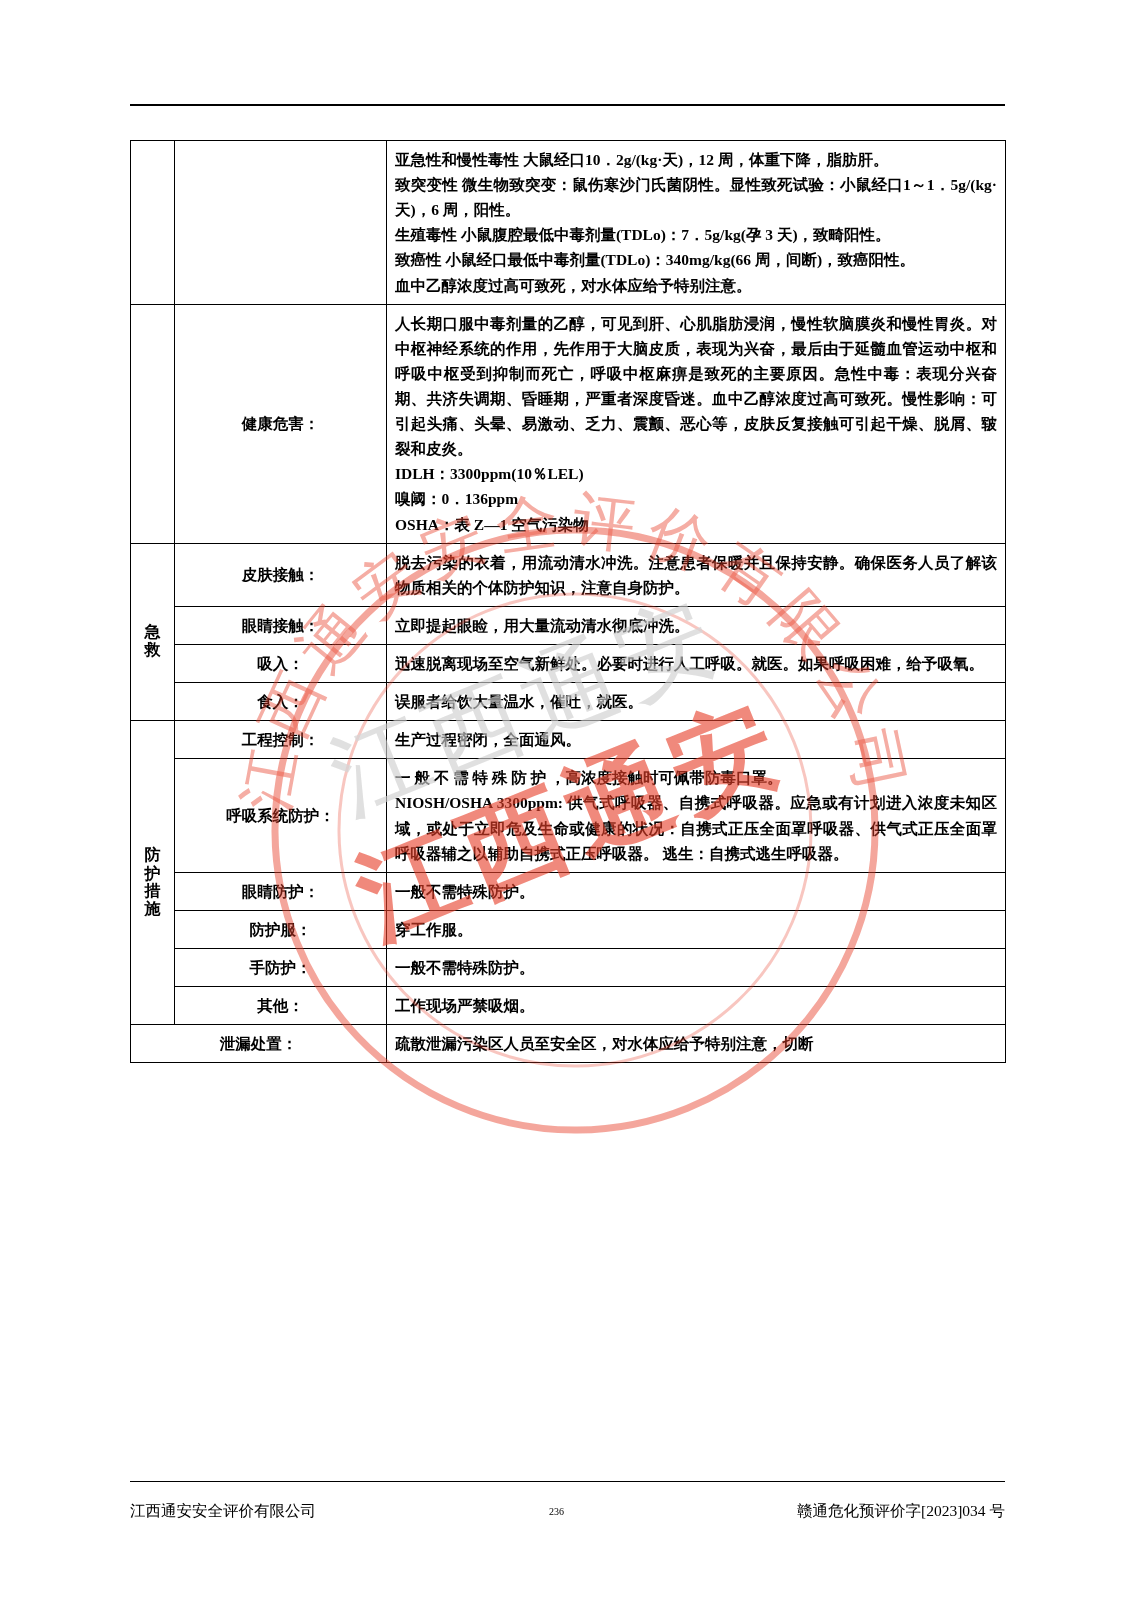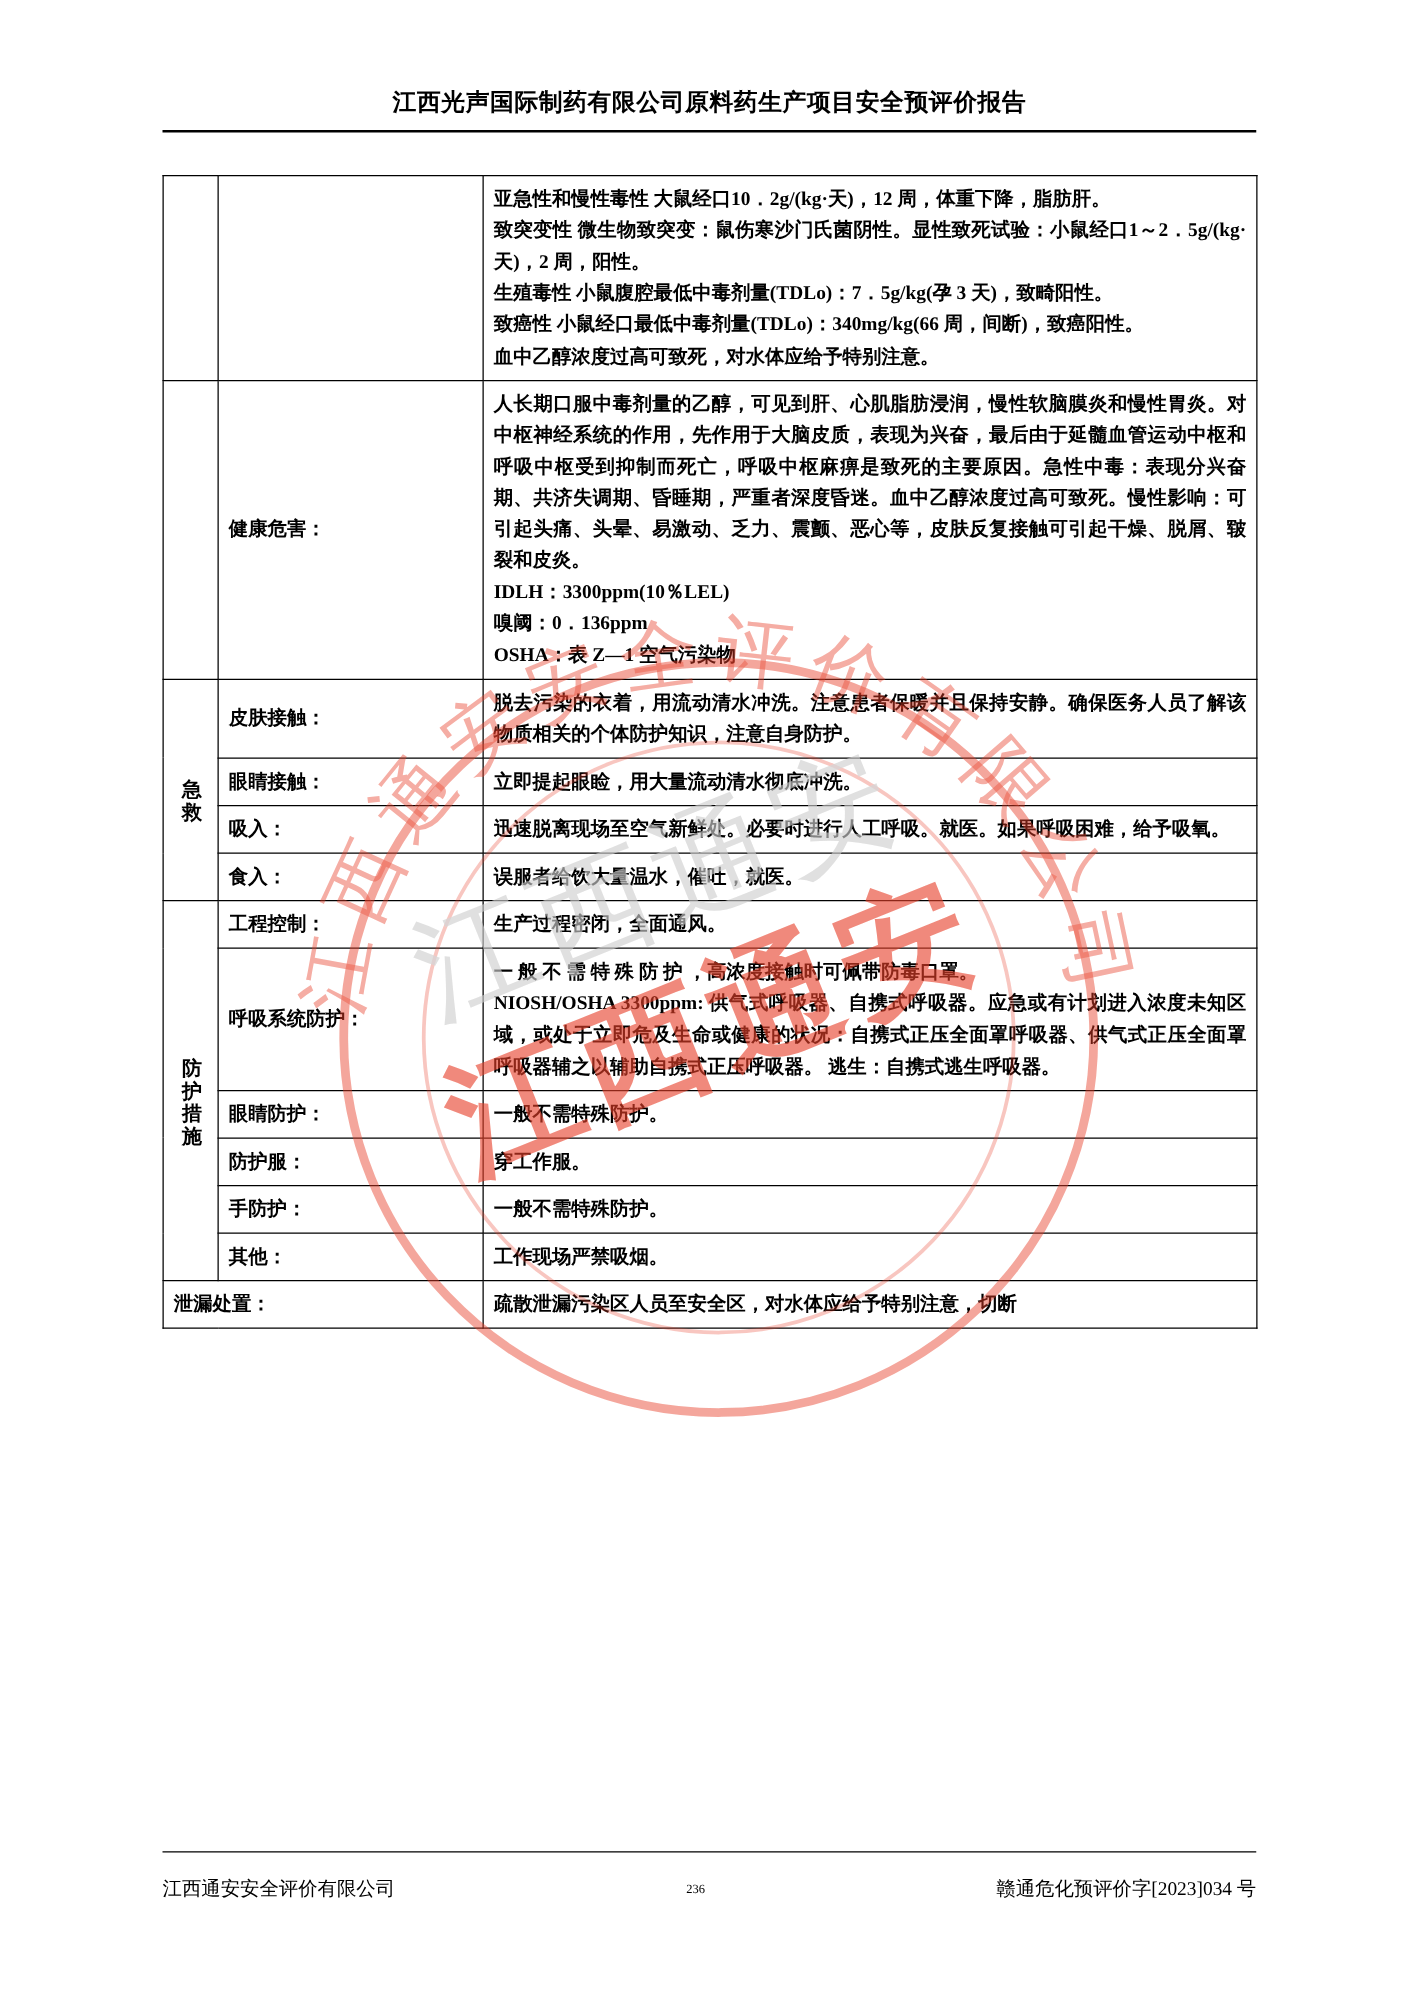"江西光声国际制药有限公司原料药生产项目安全预评价报告" div.doc-header { html: <div> <div>江西光声国际制药有限公司原料药生产项目安全预评价报告</div> </div> -> none }
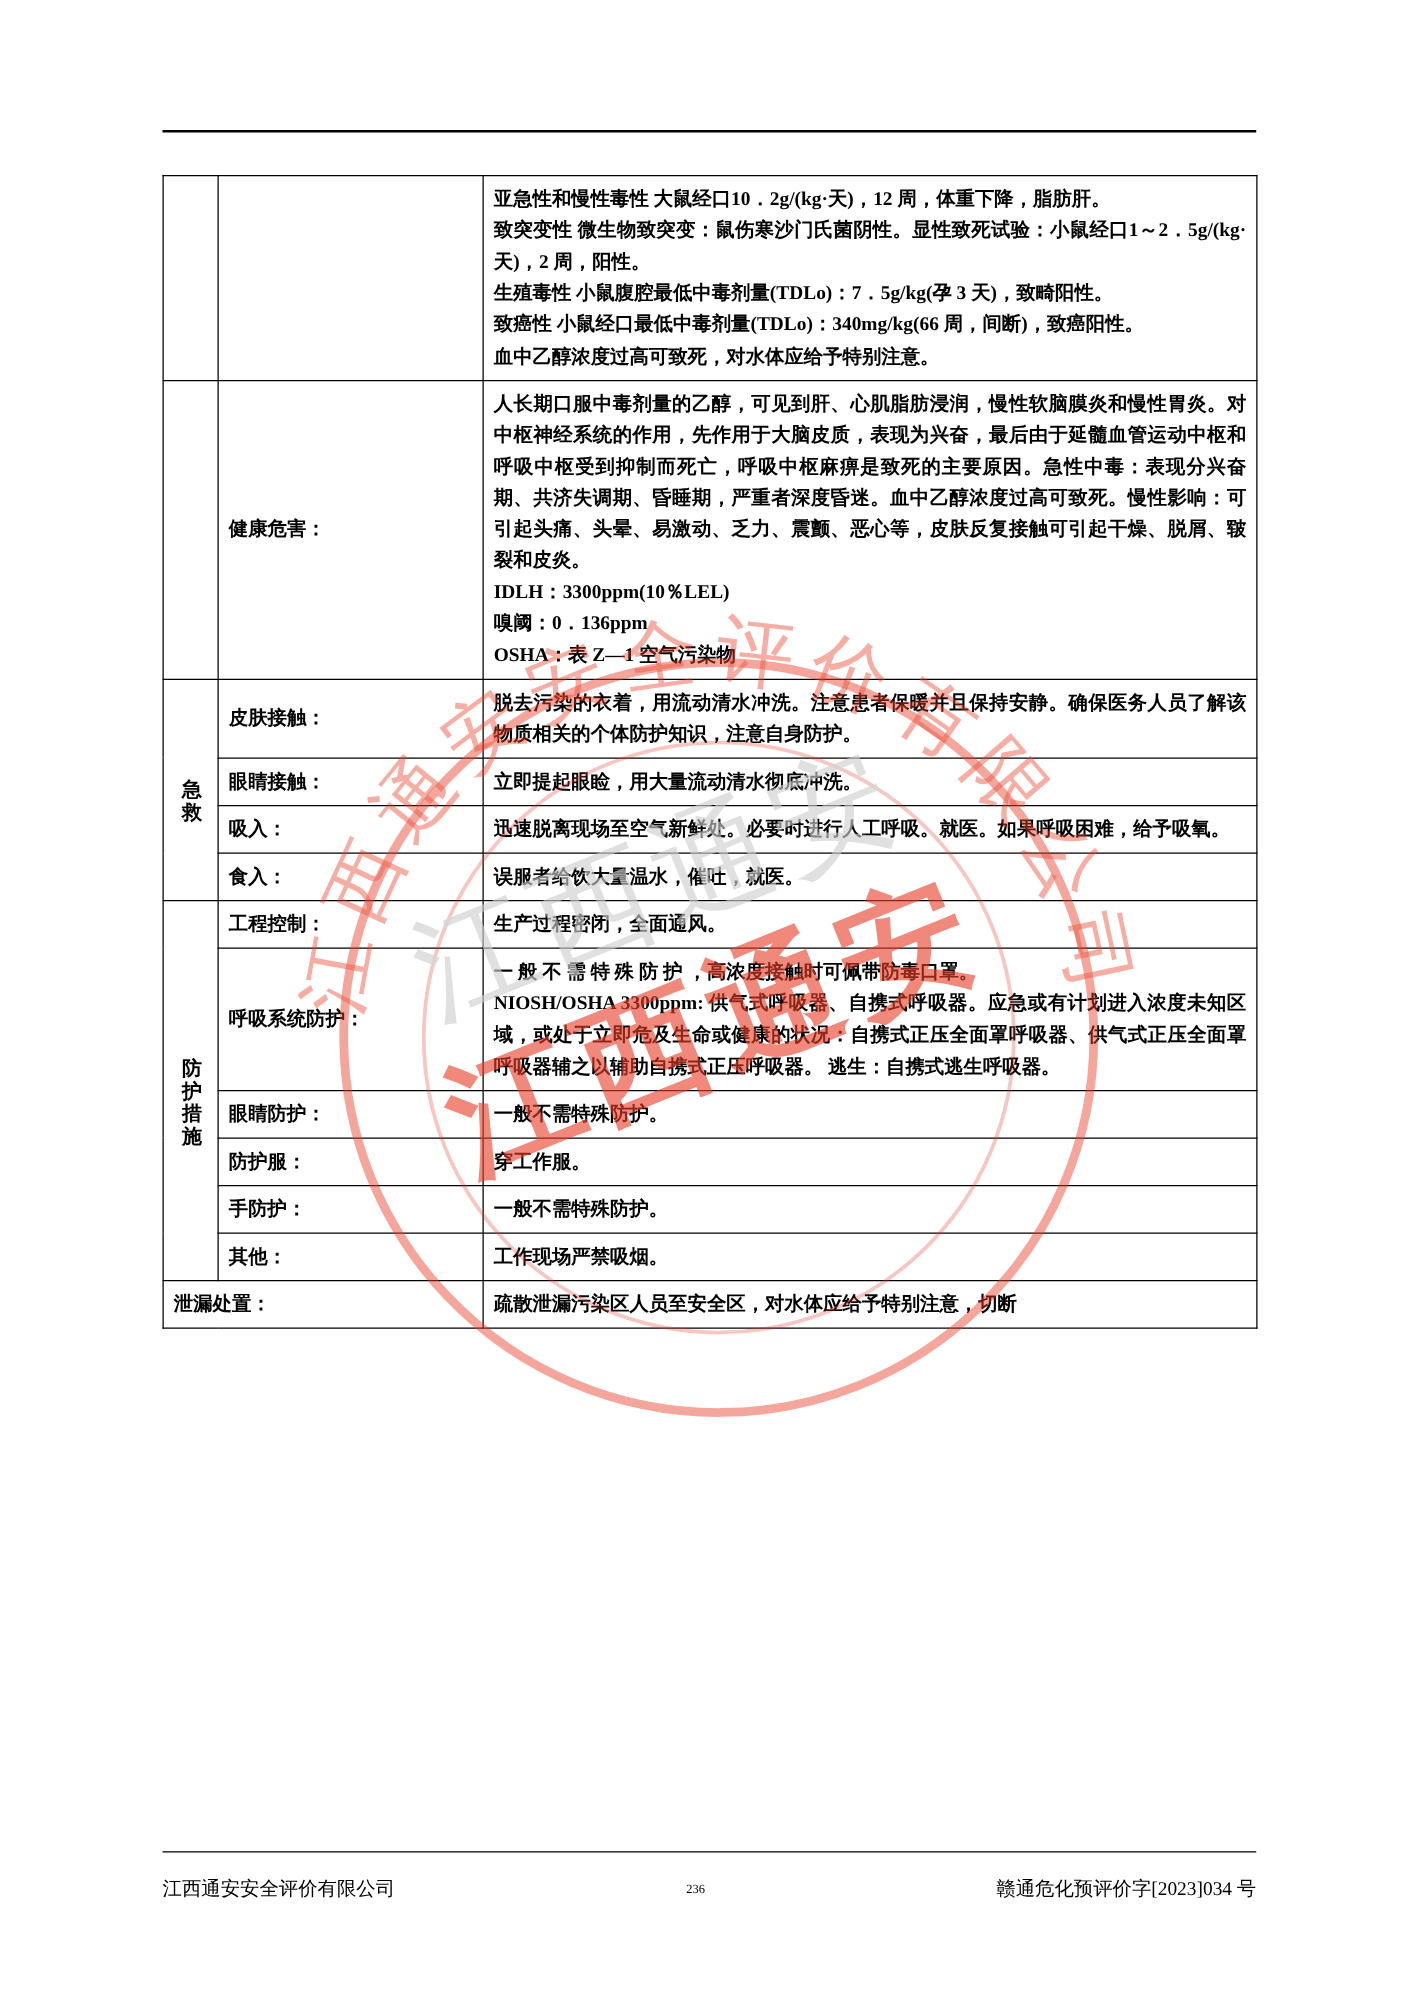"致突变性" p { text: 2．5g/(kg·天)，2 -> 1．5g/(kg·天)，6 }
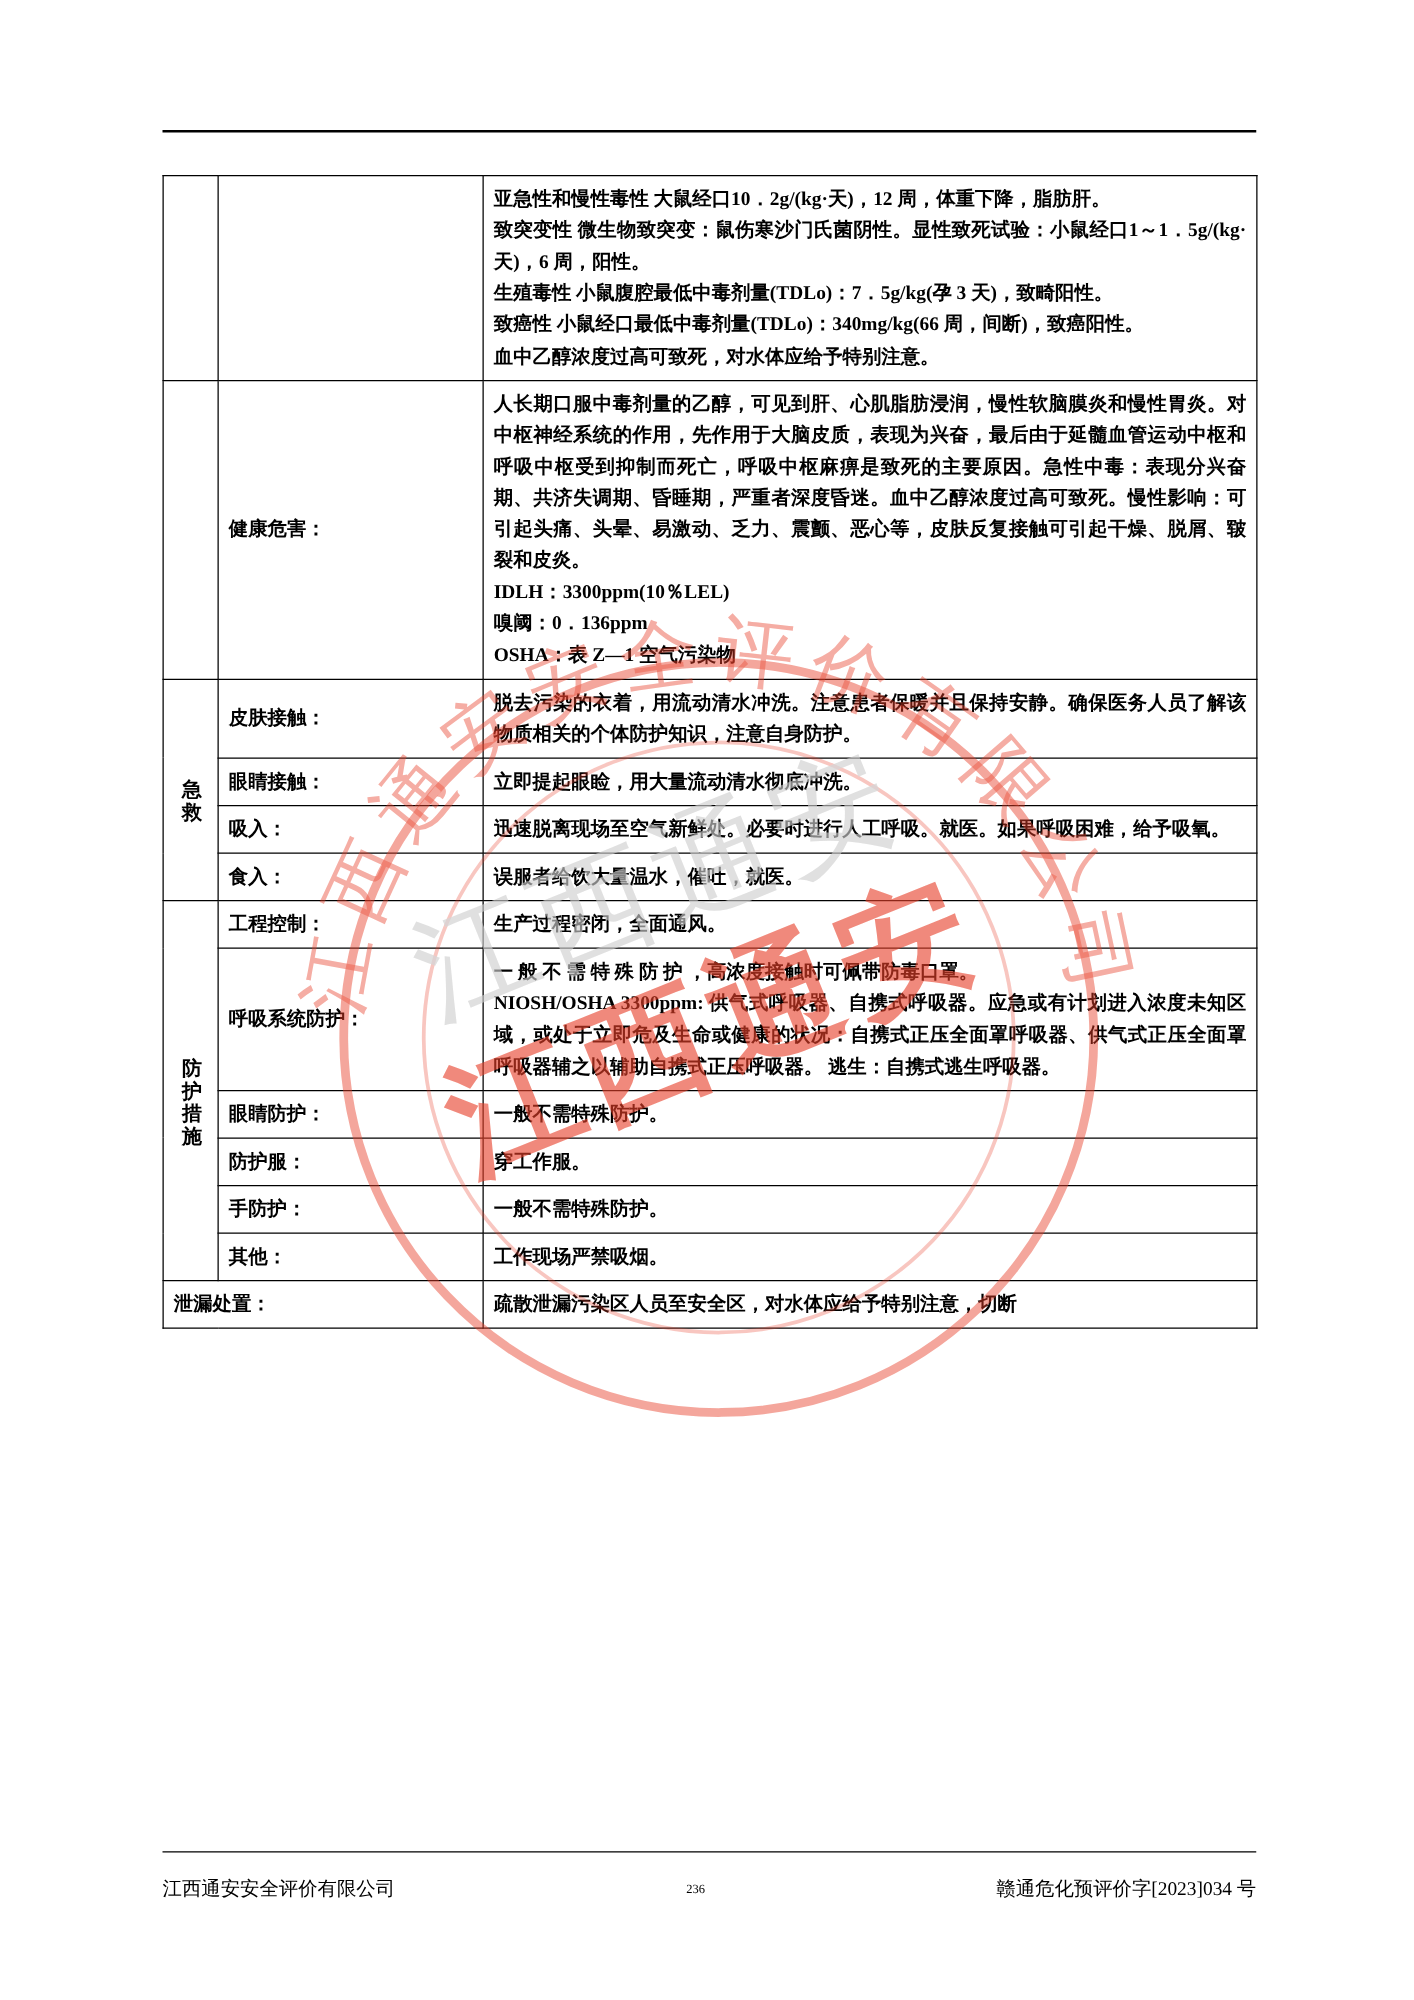"健康危害：" td.col-label { text-align: none -> center }
